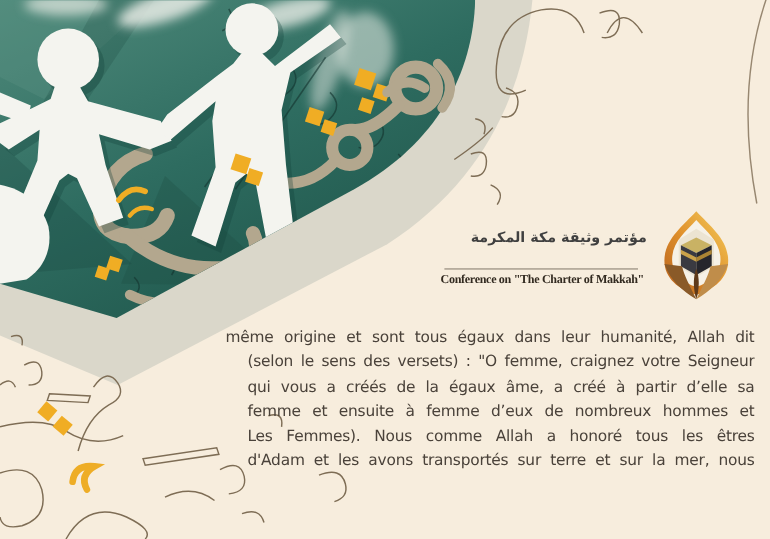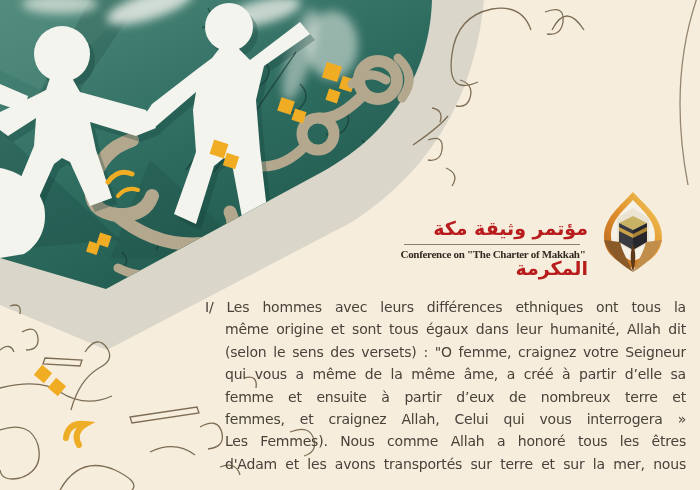"مؤتمر وثيقة مكة المكرمة" .logo-arabic { color: #b91c1c -> #404040; font-size: 19px -> 13px; top: 208px -> 197px }
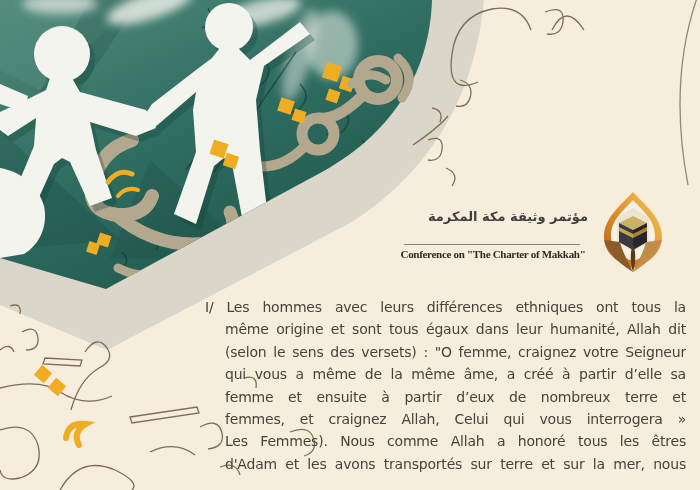"I/ Les hommes avec leurs" div.pl { html: <div>I/ Les hommes avec leurs différences ethniques ont tous la</div> -> none }
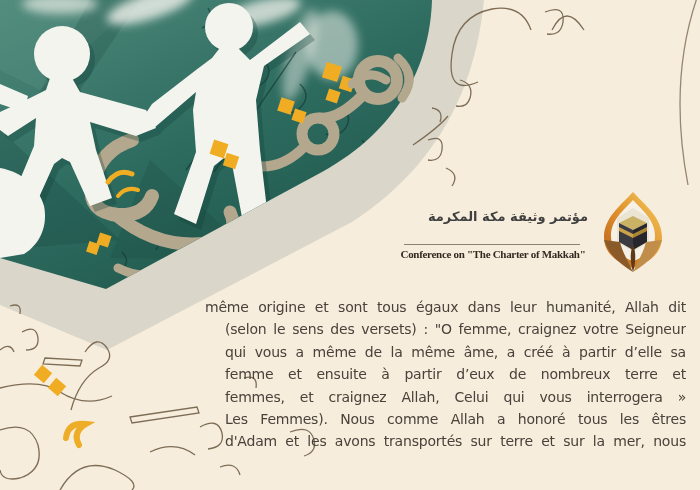"qui vous a même de" div.pl { text: même de la même -> créés de la égaux }
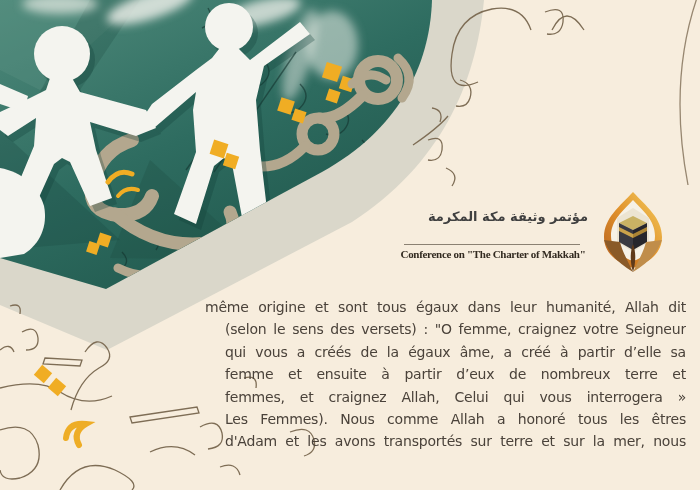"femme et ensuite à partir" div.pl { text: partir d’eux de nombreux terre -> femme d’eux de nombreux hommes }
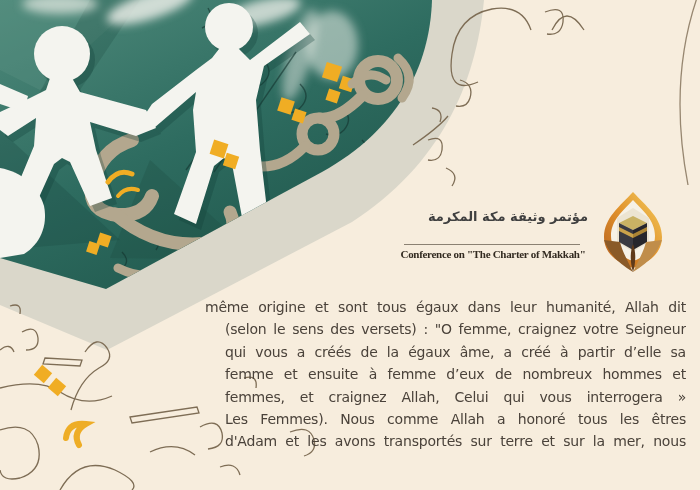"femmes, et craignez Allah, Celui" div.pl { html: <div>femmes, et craignez Allah, Celui qui vous interrogera »</div> -> none }
